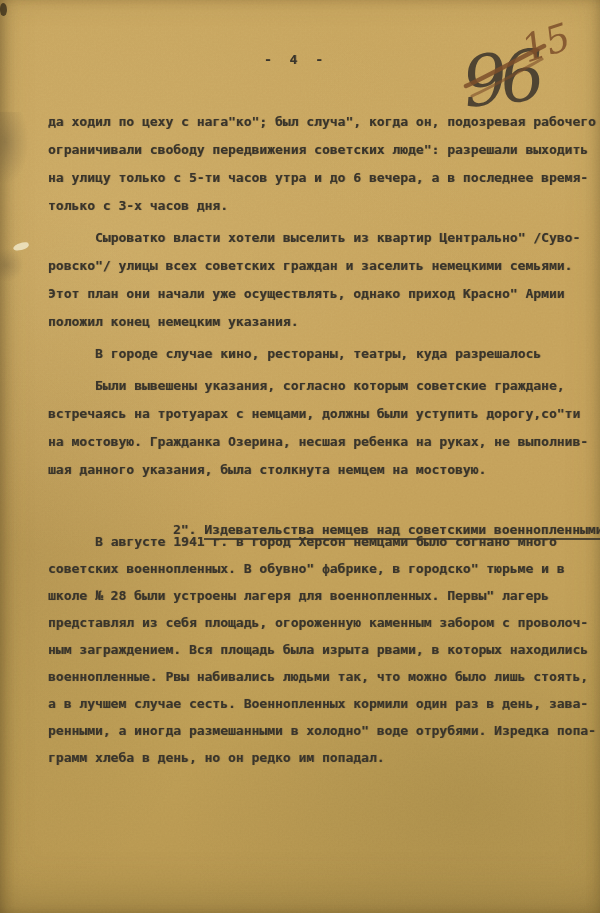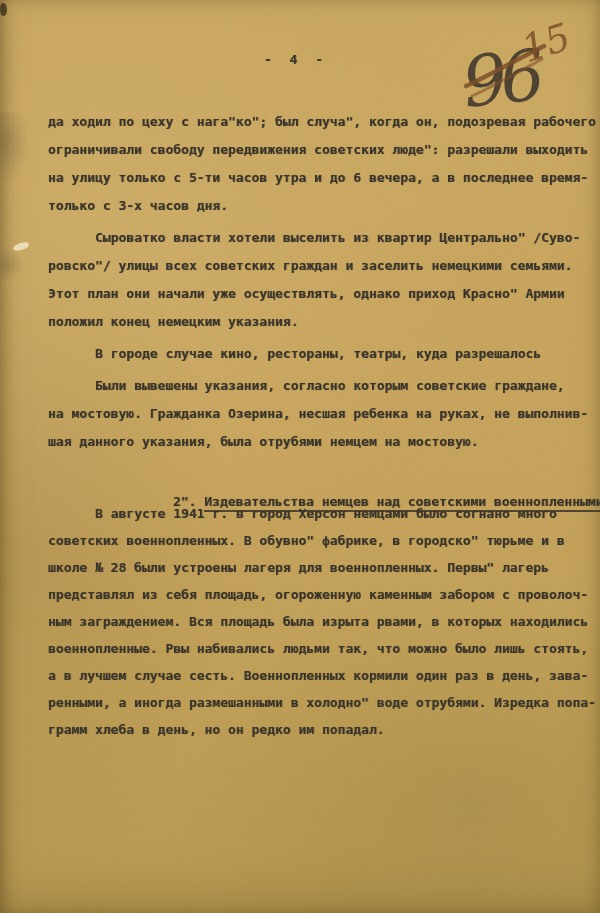"встречаясь на тротуарах с немцами," div.line { html: none -> <div>встречаясь на тротуарах с немцами, должны были уступить дорогу,со"ти</div> }
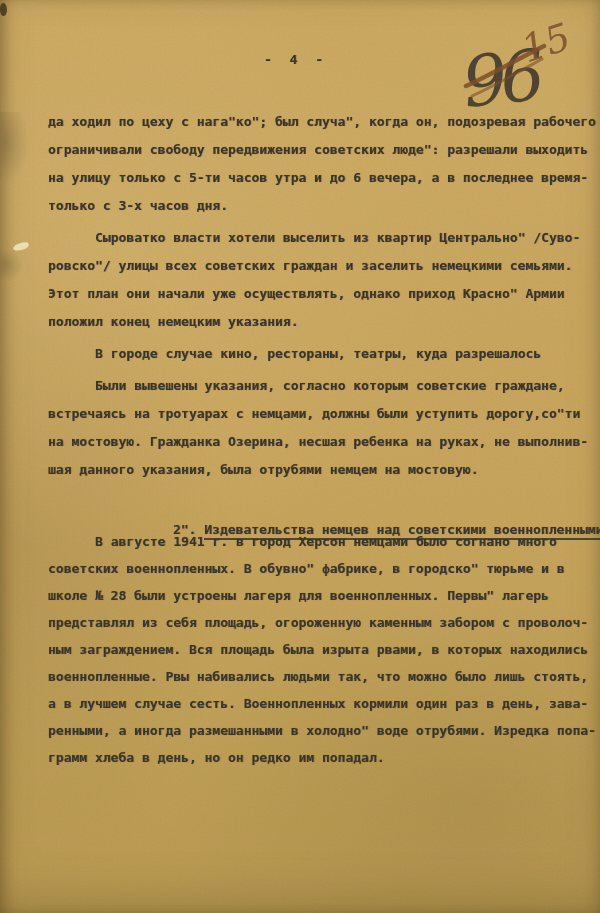"шая данного указания, была отрубями" div.line { text: отрубями -> столкнута }
